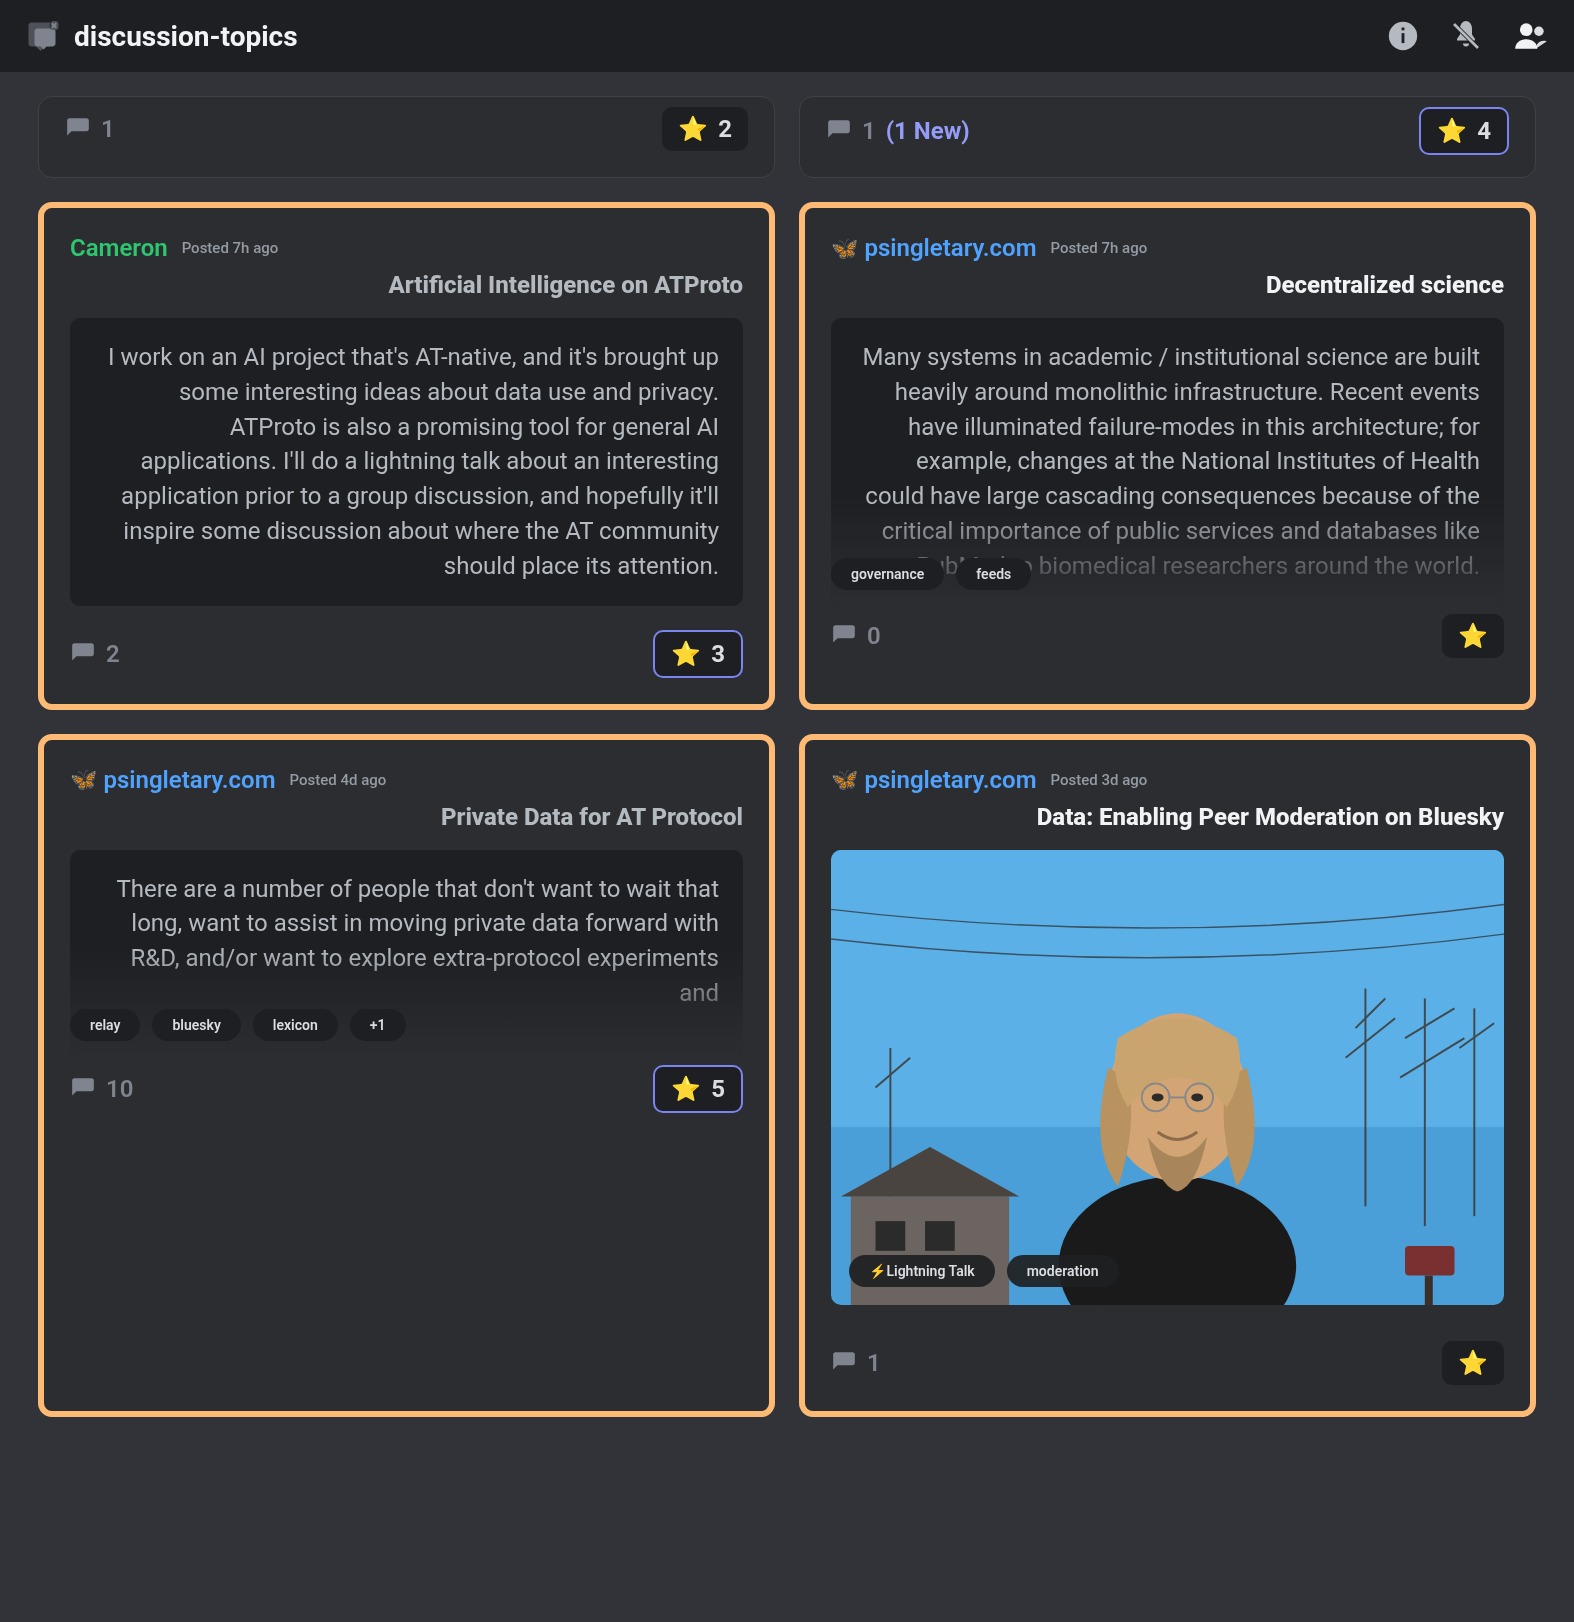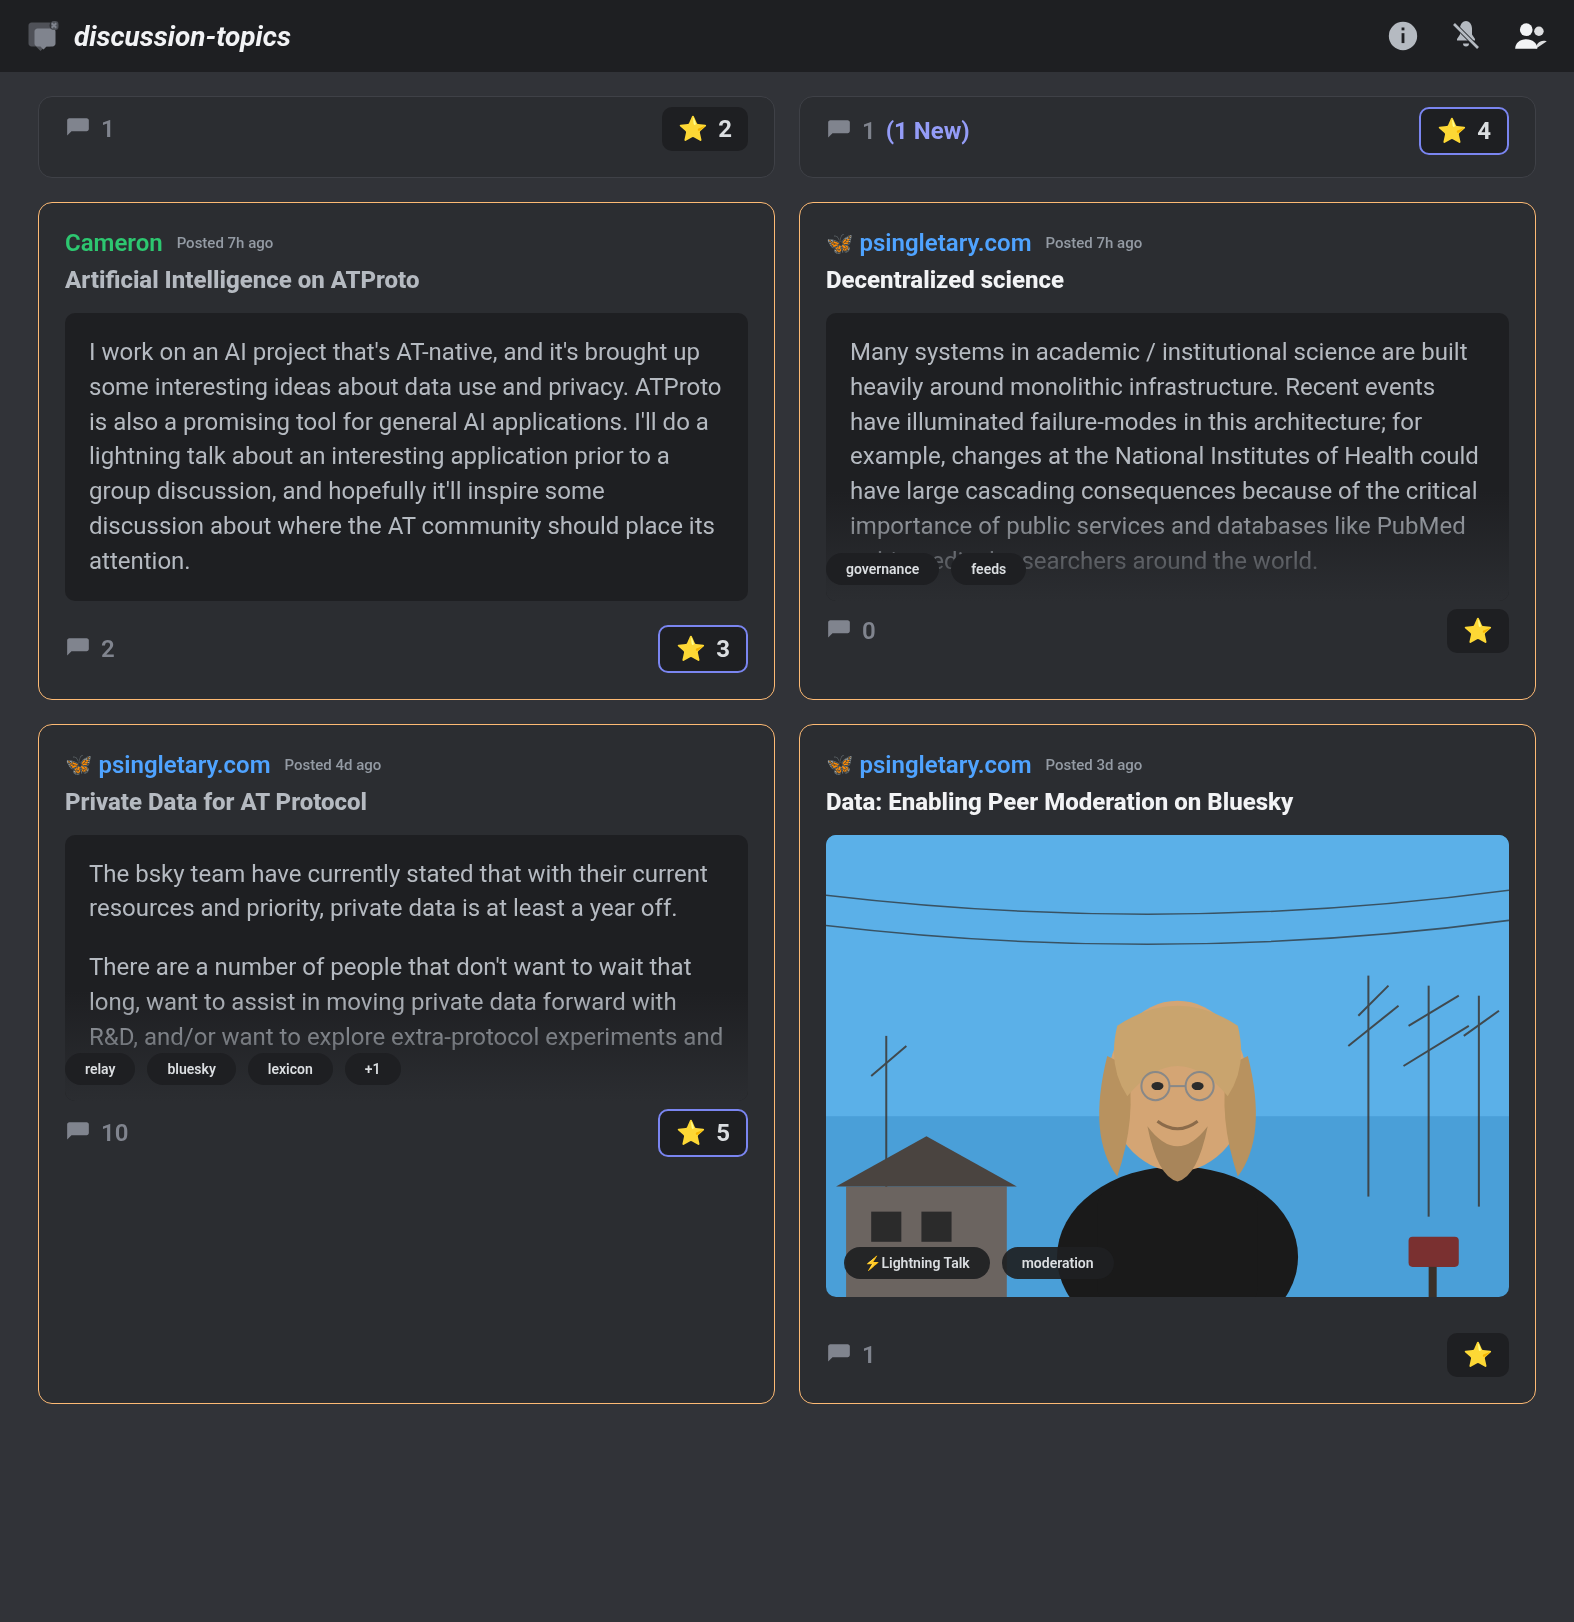"discussion-topics" .topbar { font-style: italic -> none }
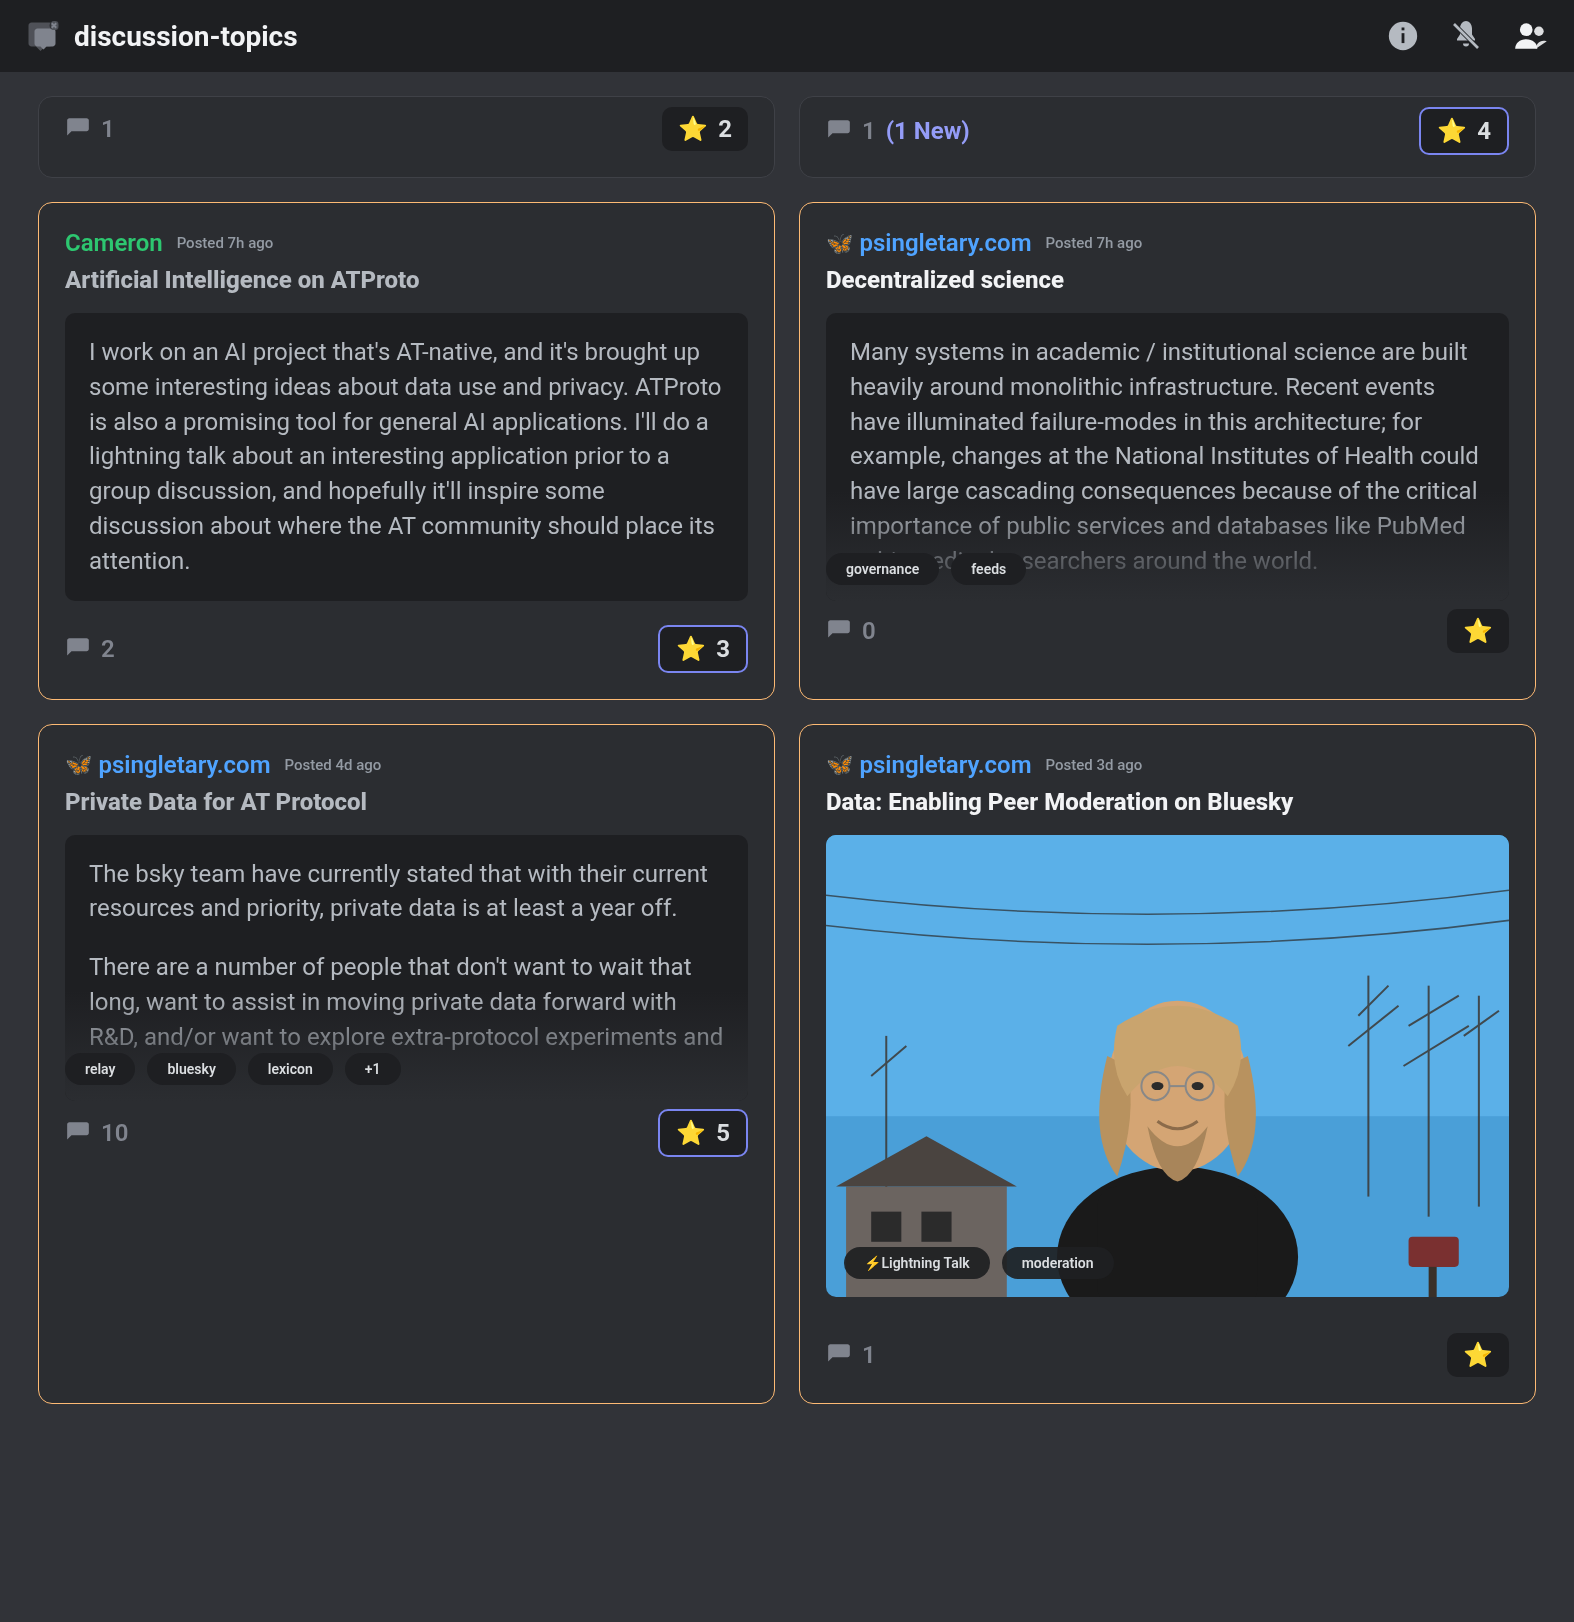"Cameron" .card { border: 1px solid #fdba74 -> 6px solid #fdba74; text-align: none -> right }
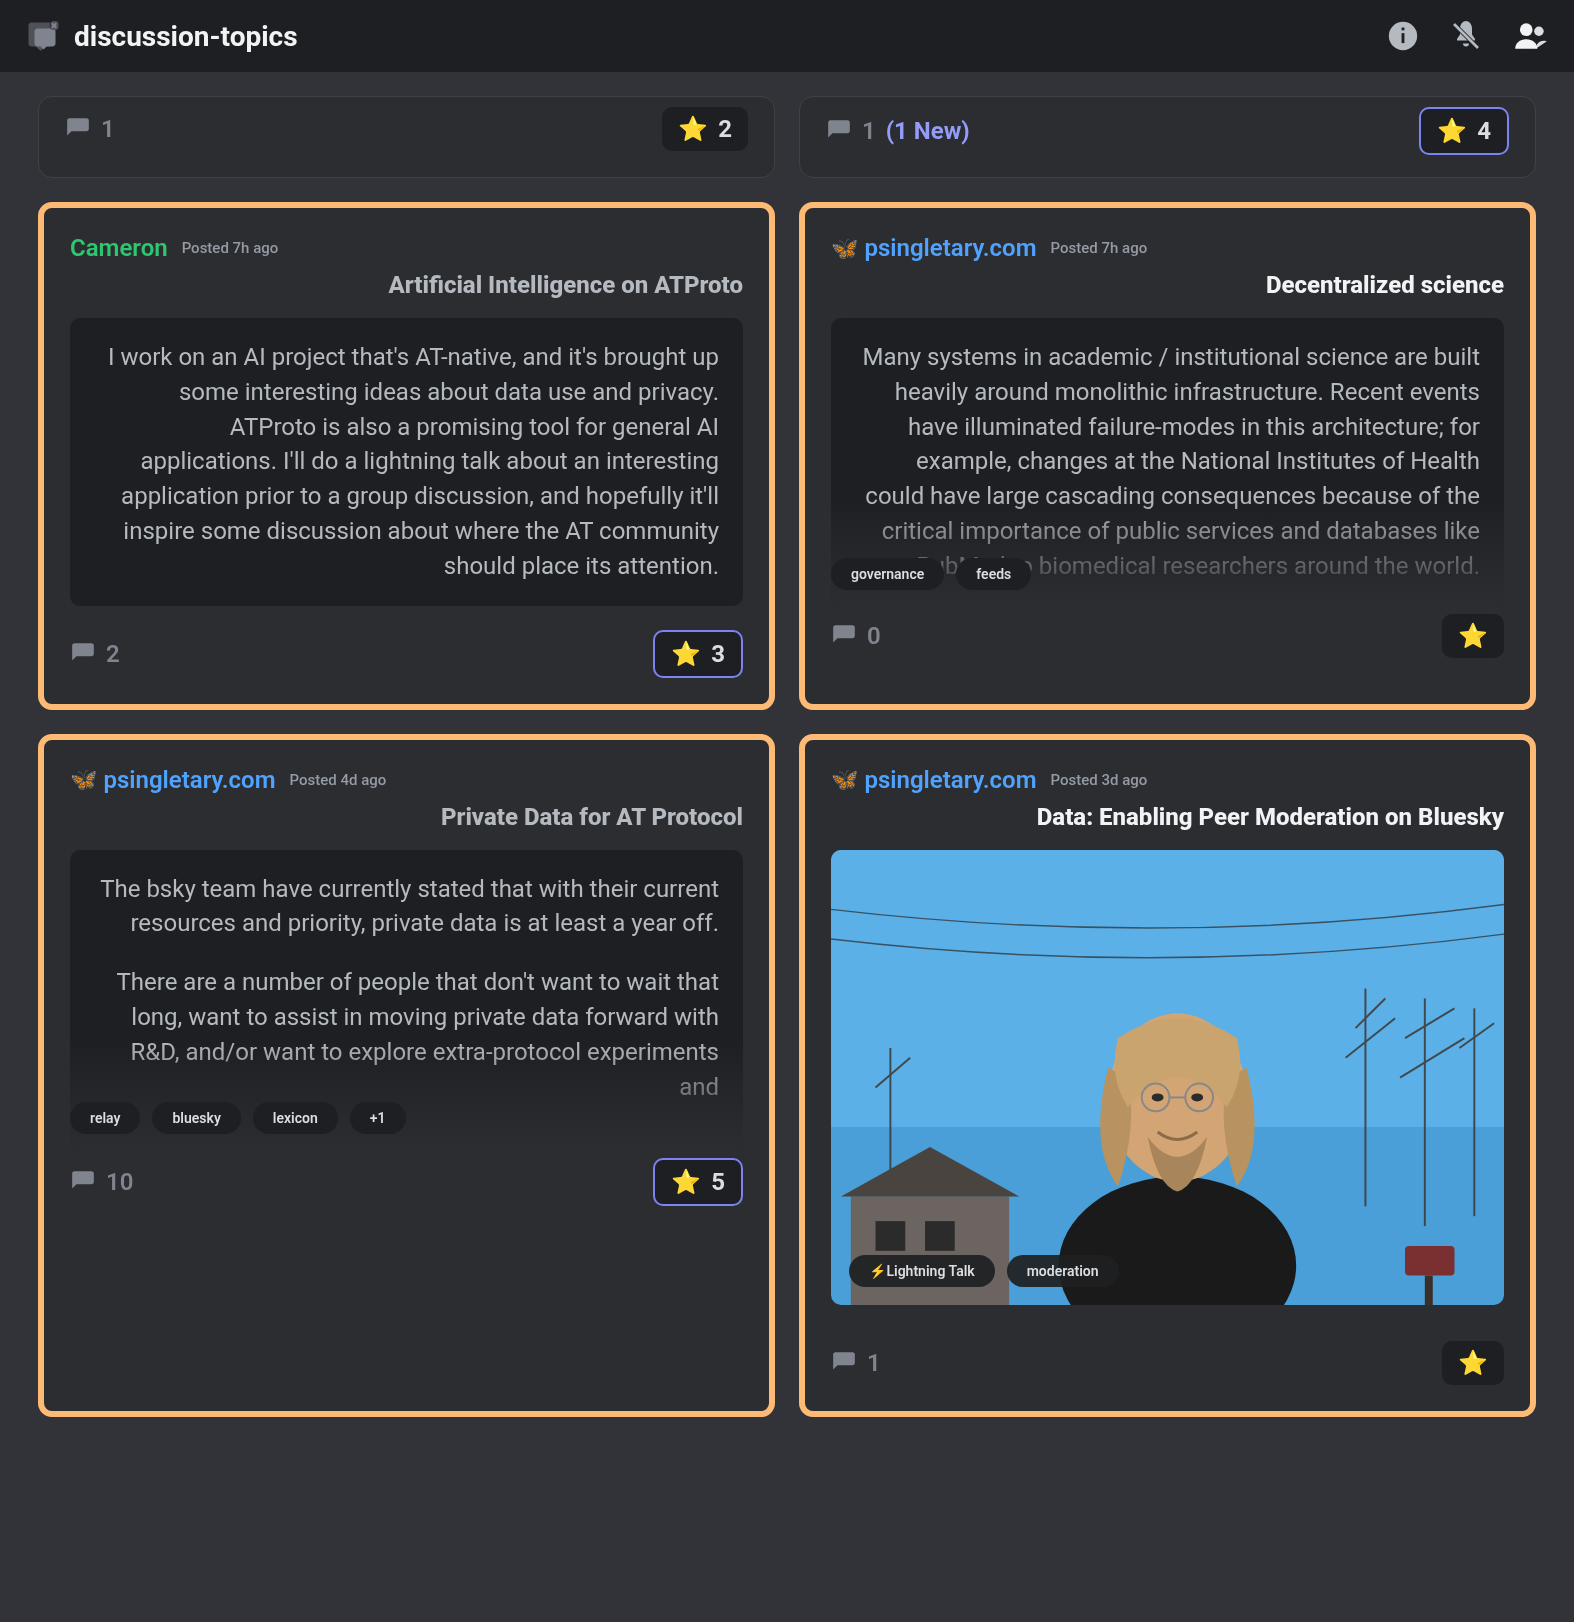"The bsky team have currently" p { html: <p>The bsky team have currently stated that with their current resources and priority, private data is at least a year off.</p> -> none }
